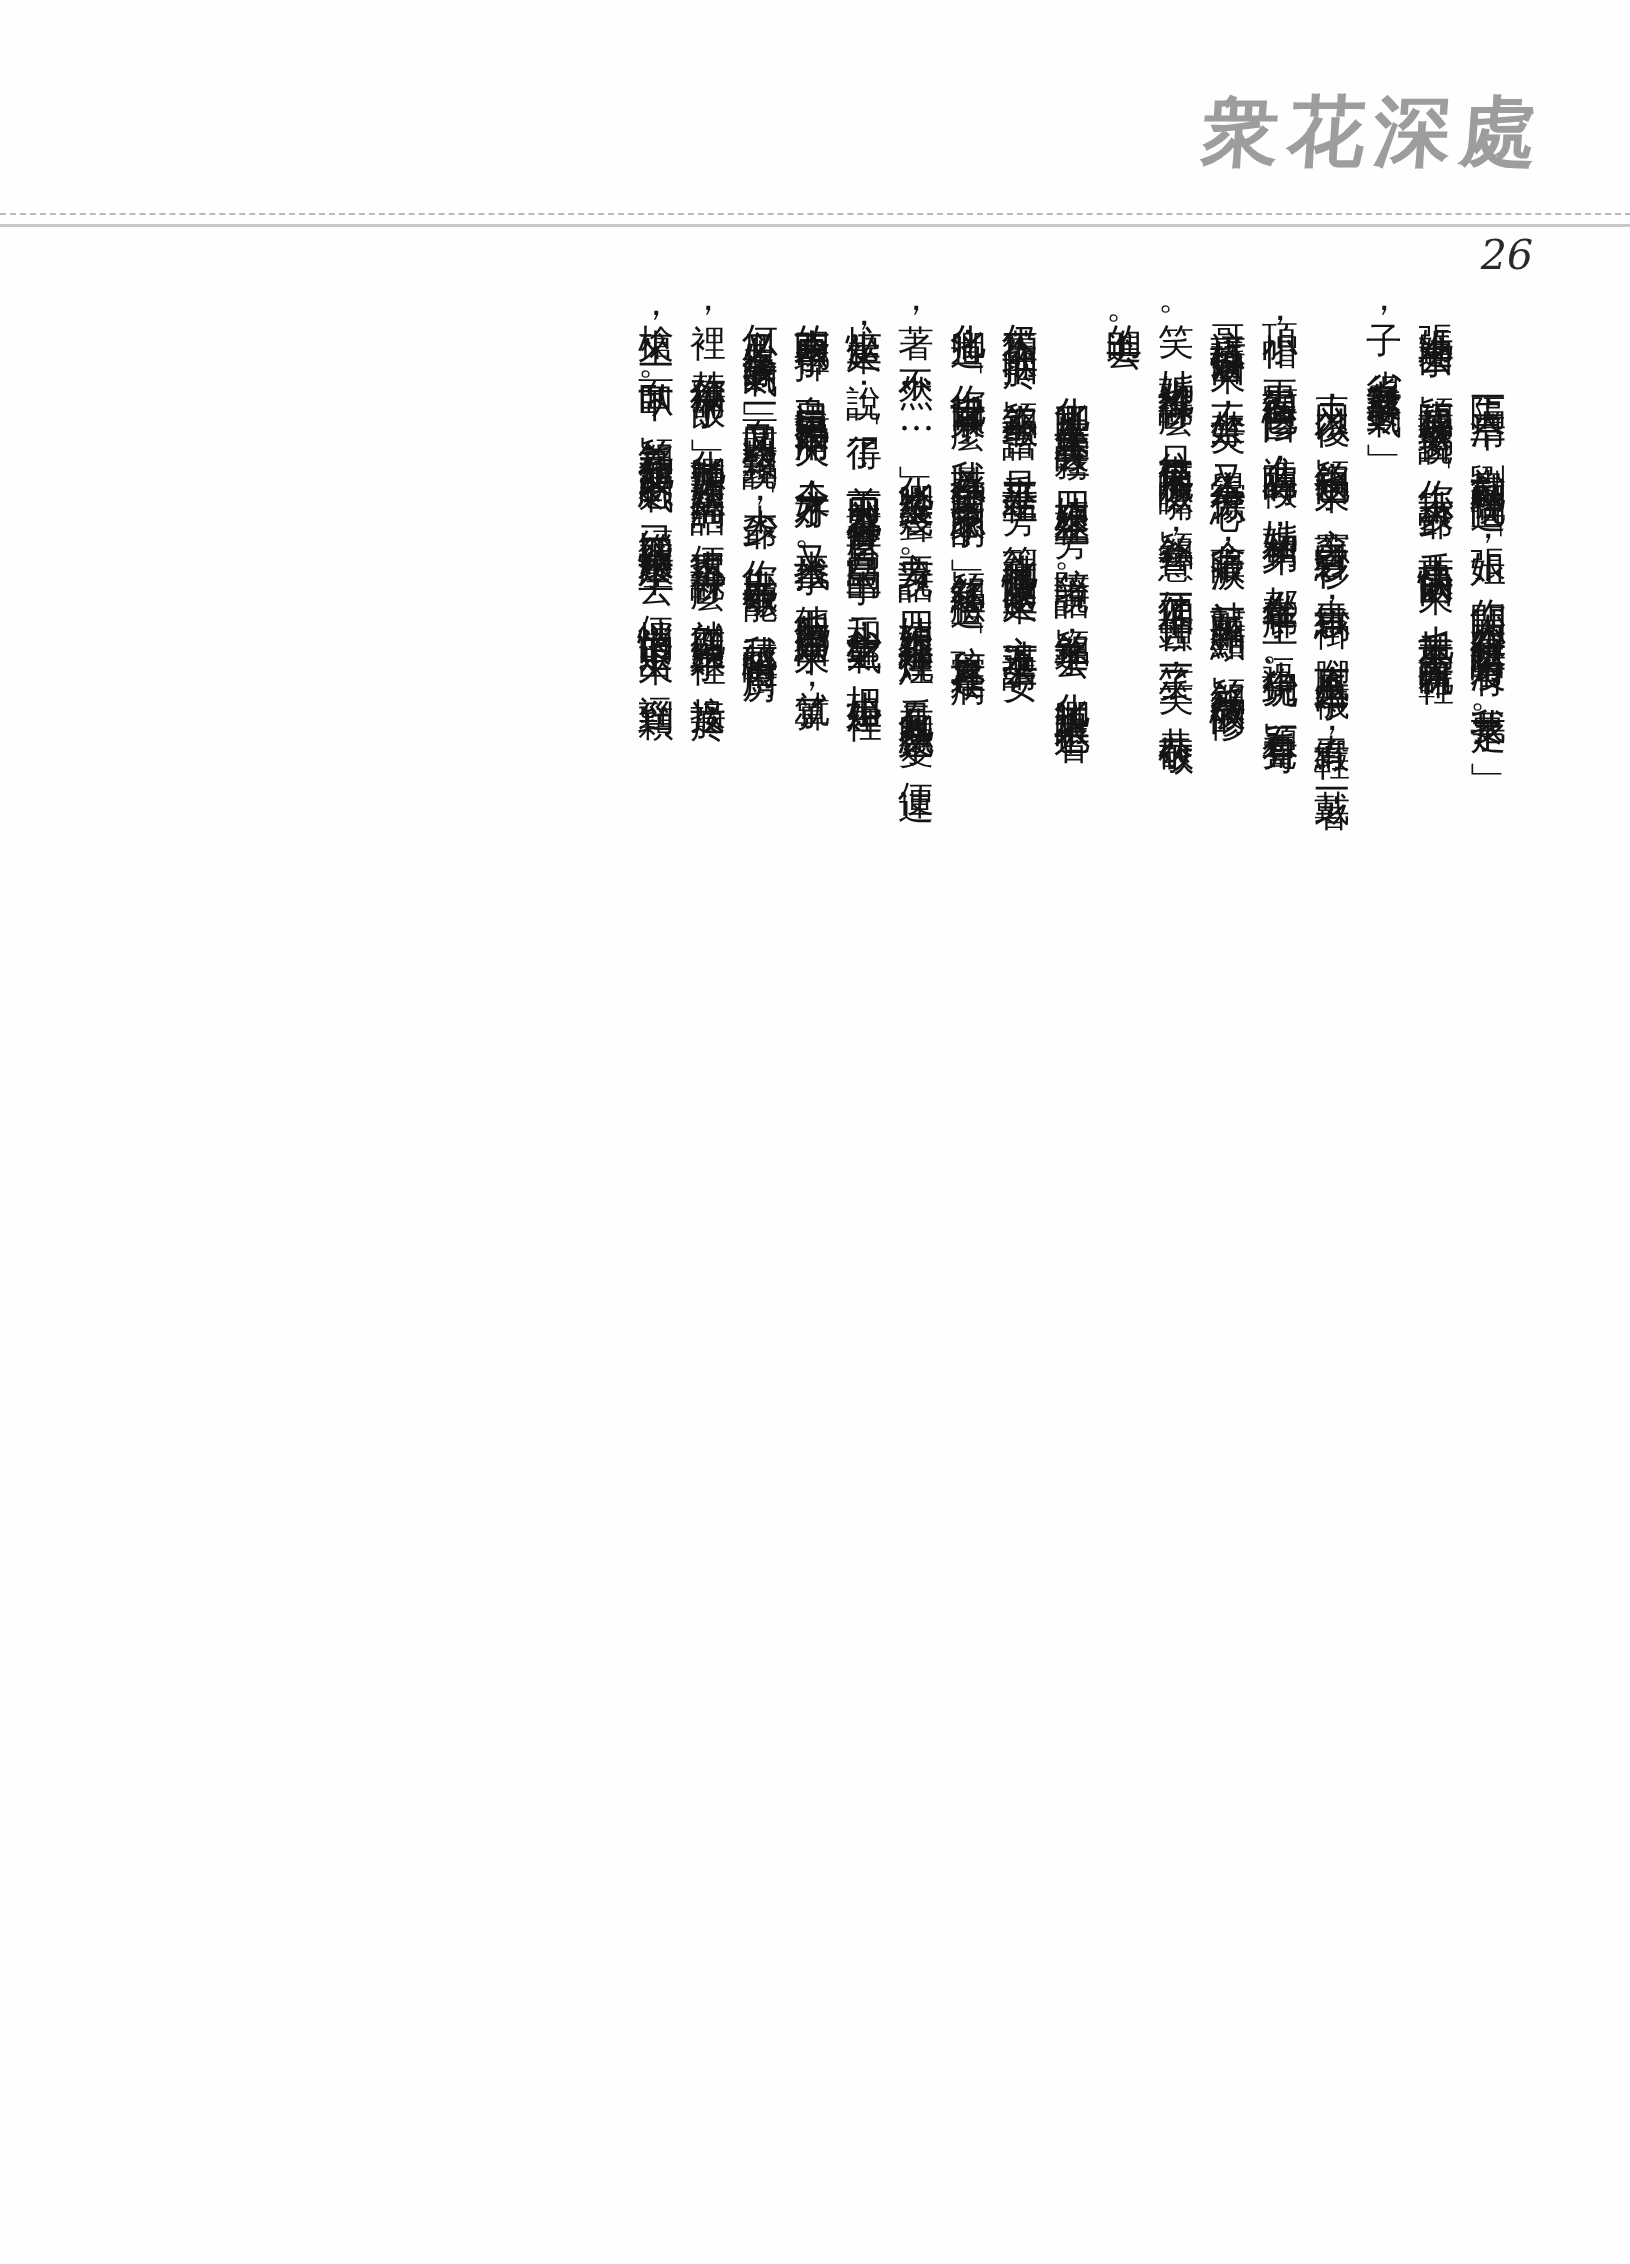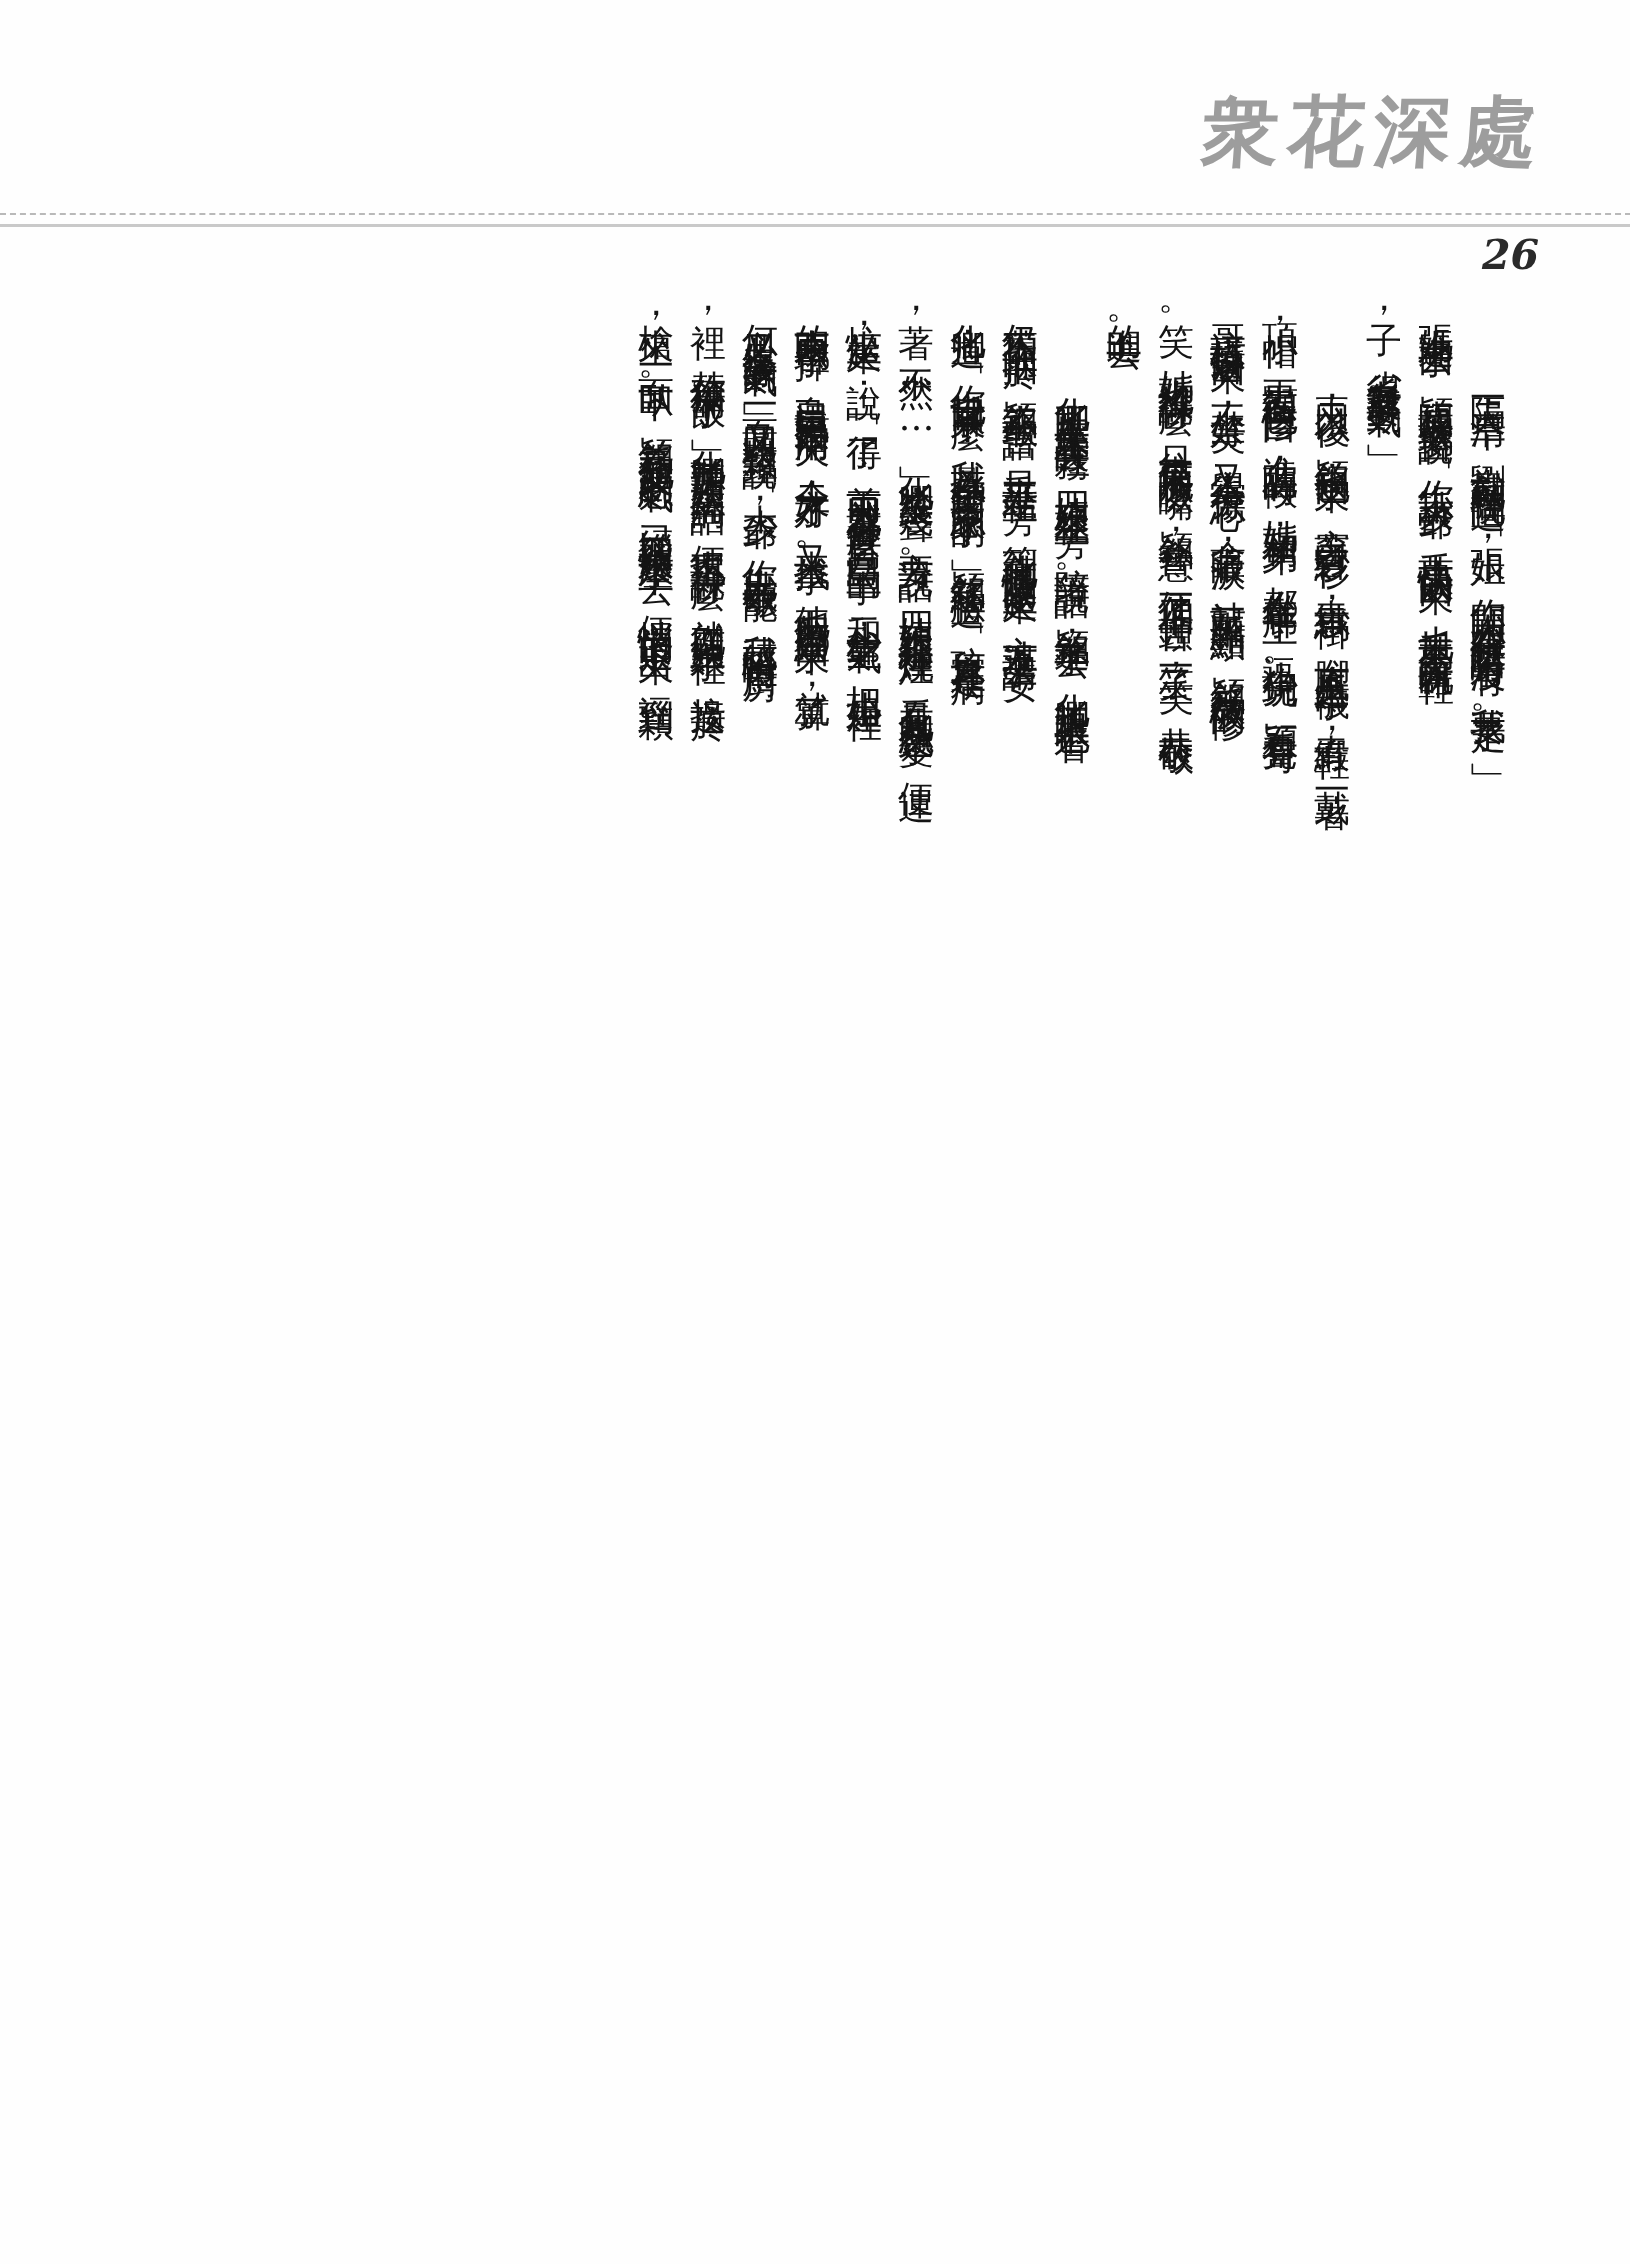"26" .page-number { font-weight: 700 -> 400; right: 92px -> 98px }
